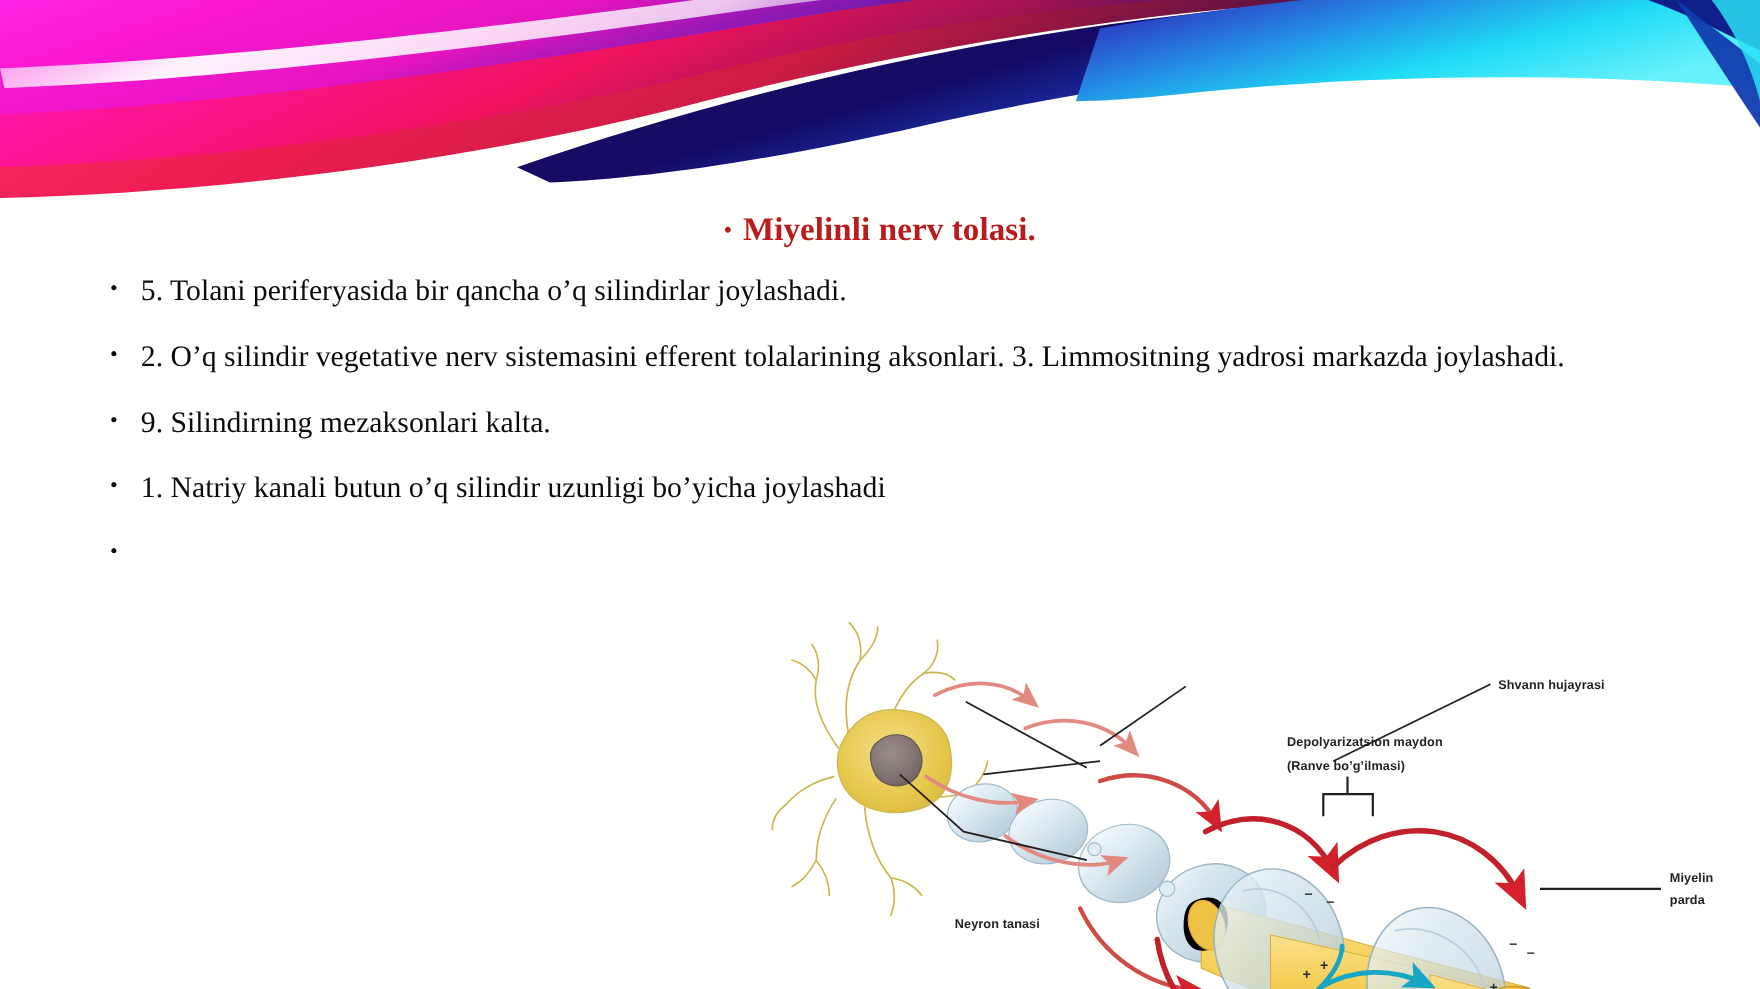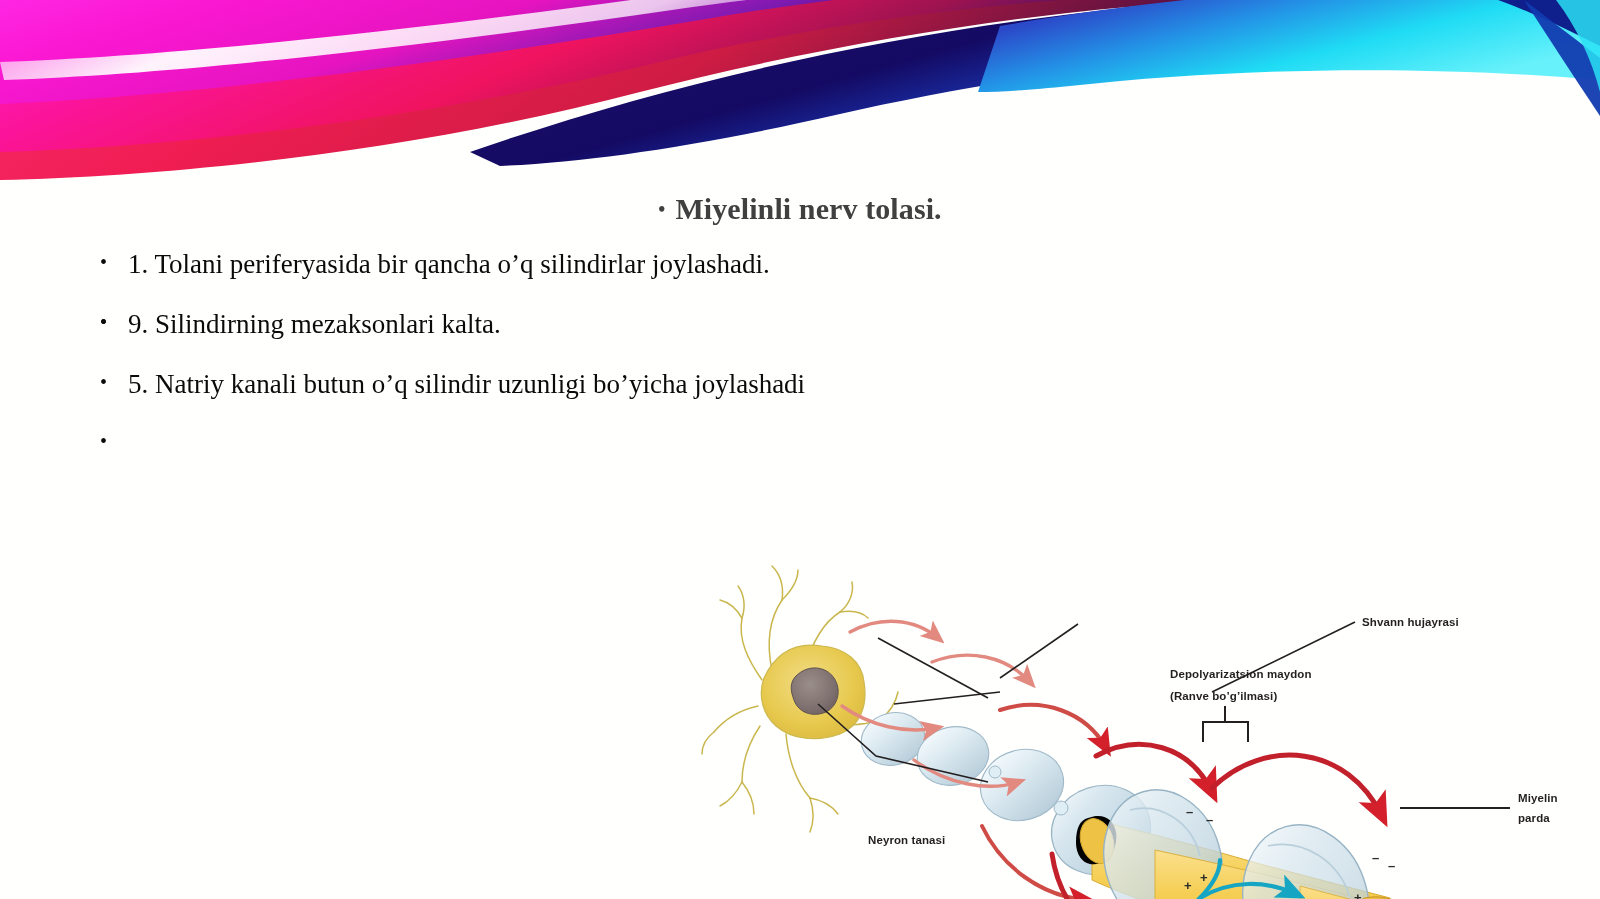"• Miyelinli nerv tolasi." .title-line { color: #404040 -> #b91c1c }
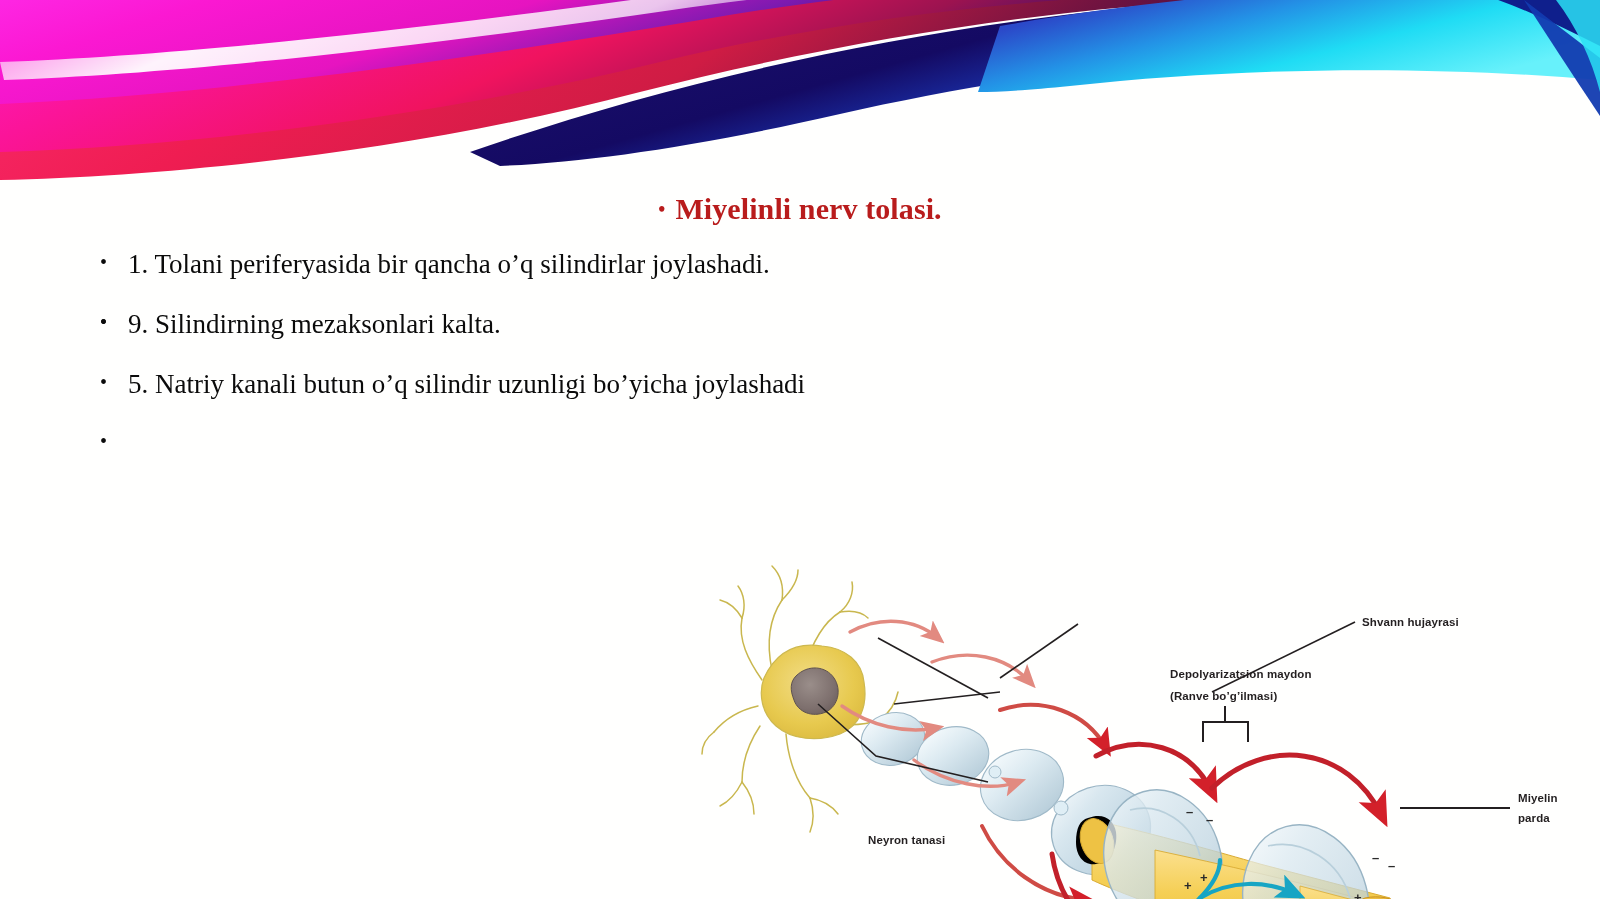"1. Tolani periferyasida bir qancha" span { text: 1 -> 5 }
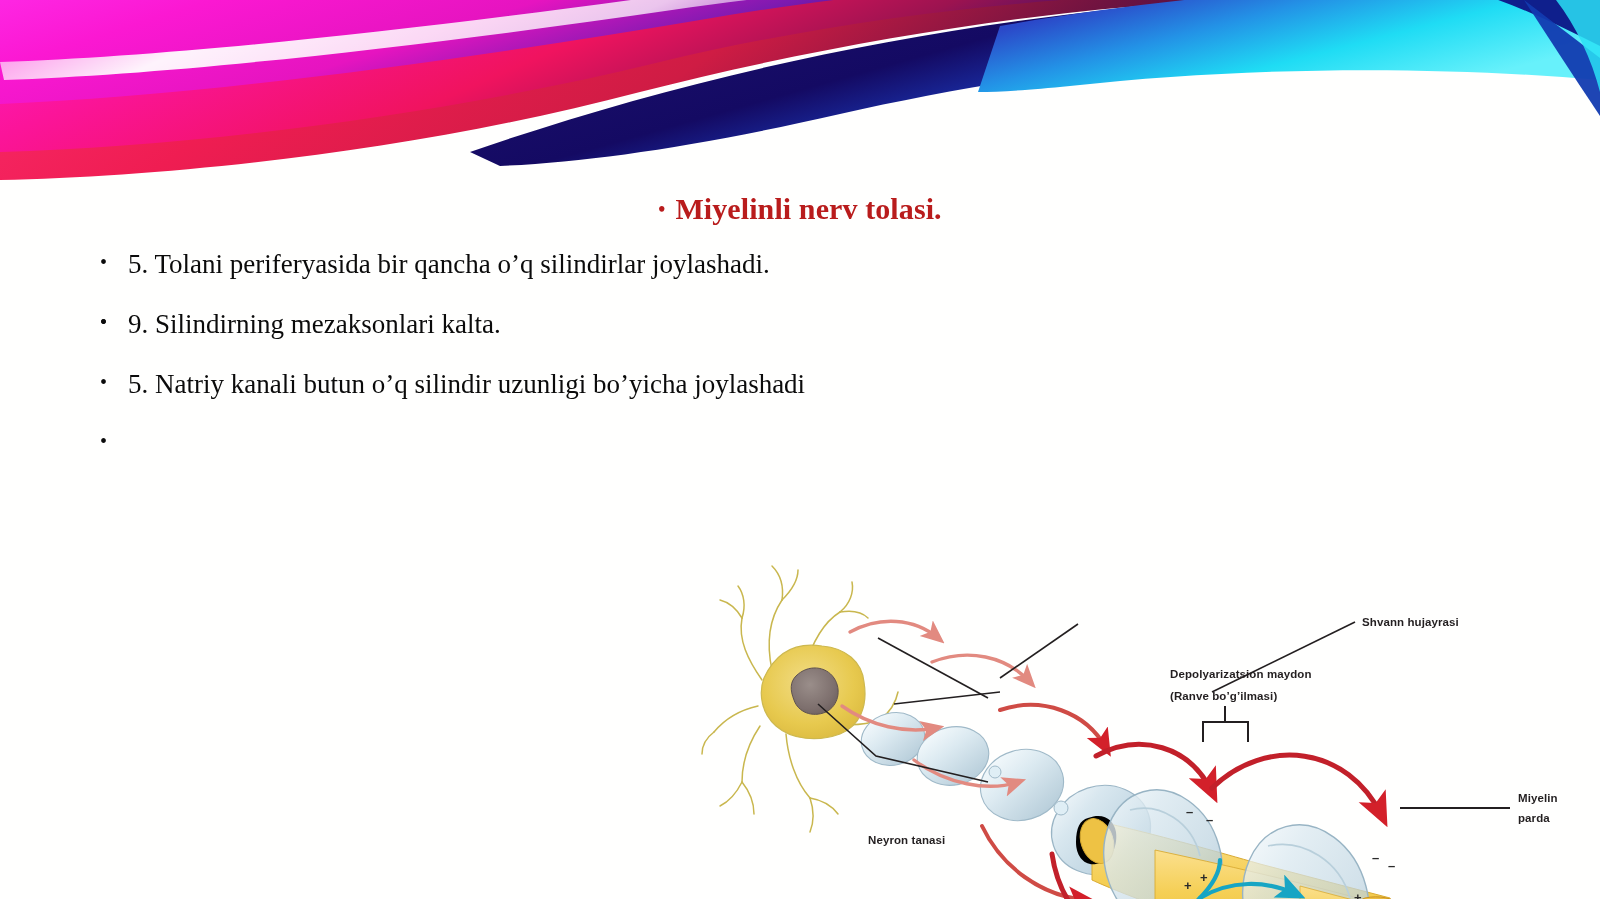"2. O’q silindir vegetative nerv" span { html: none -> <span>2. O’q silindir vegetative nerv sistemasini efferent tolalarining aksonlari. 3. Limmositning yadrosi markazda joylashadi.</span> }
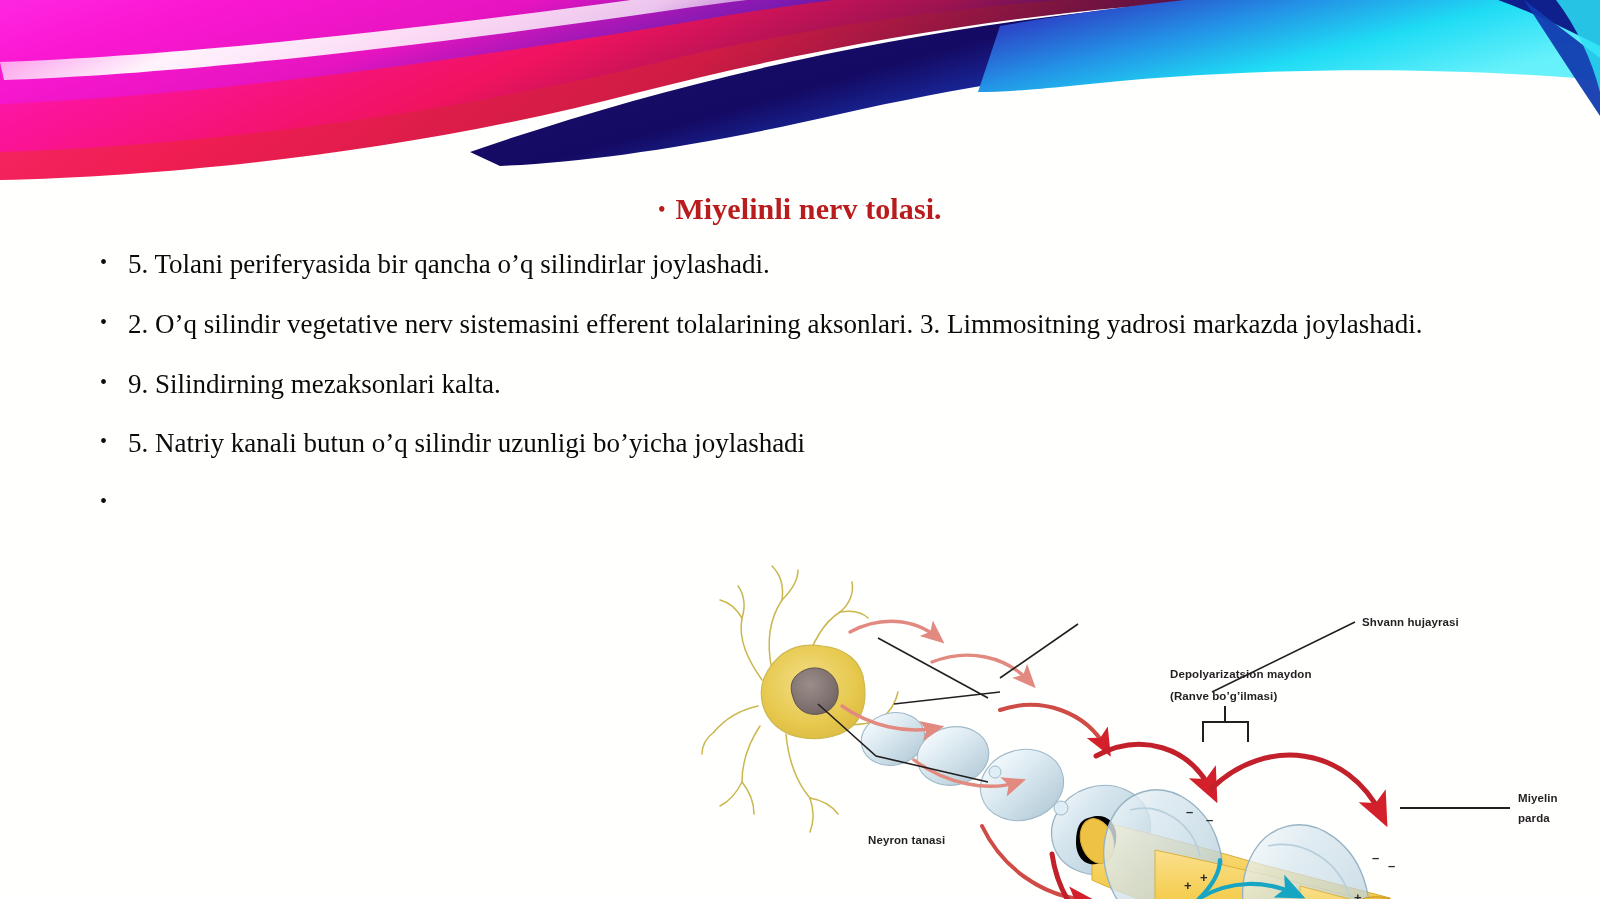"5. Natriy kanali butun o’q" span { text: 5 -> 1 }
